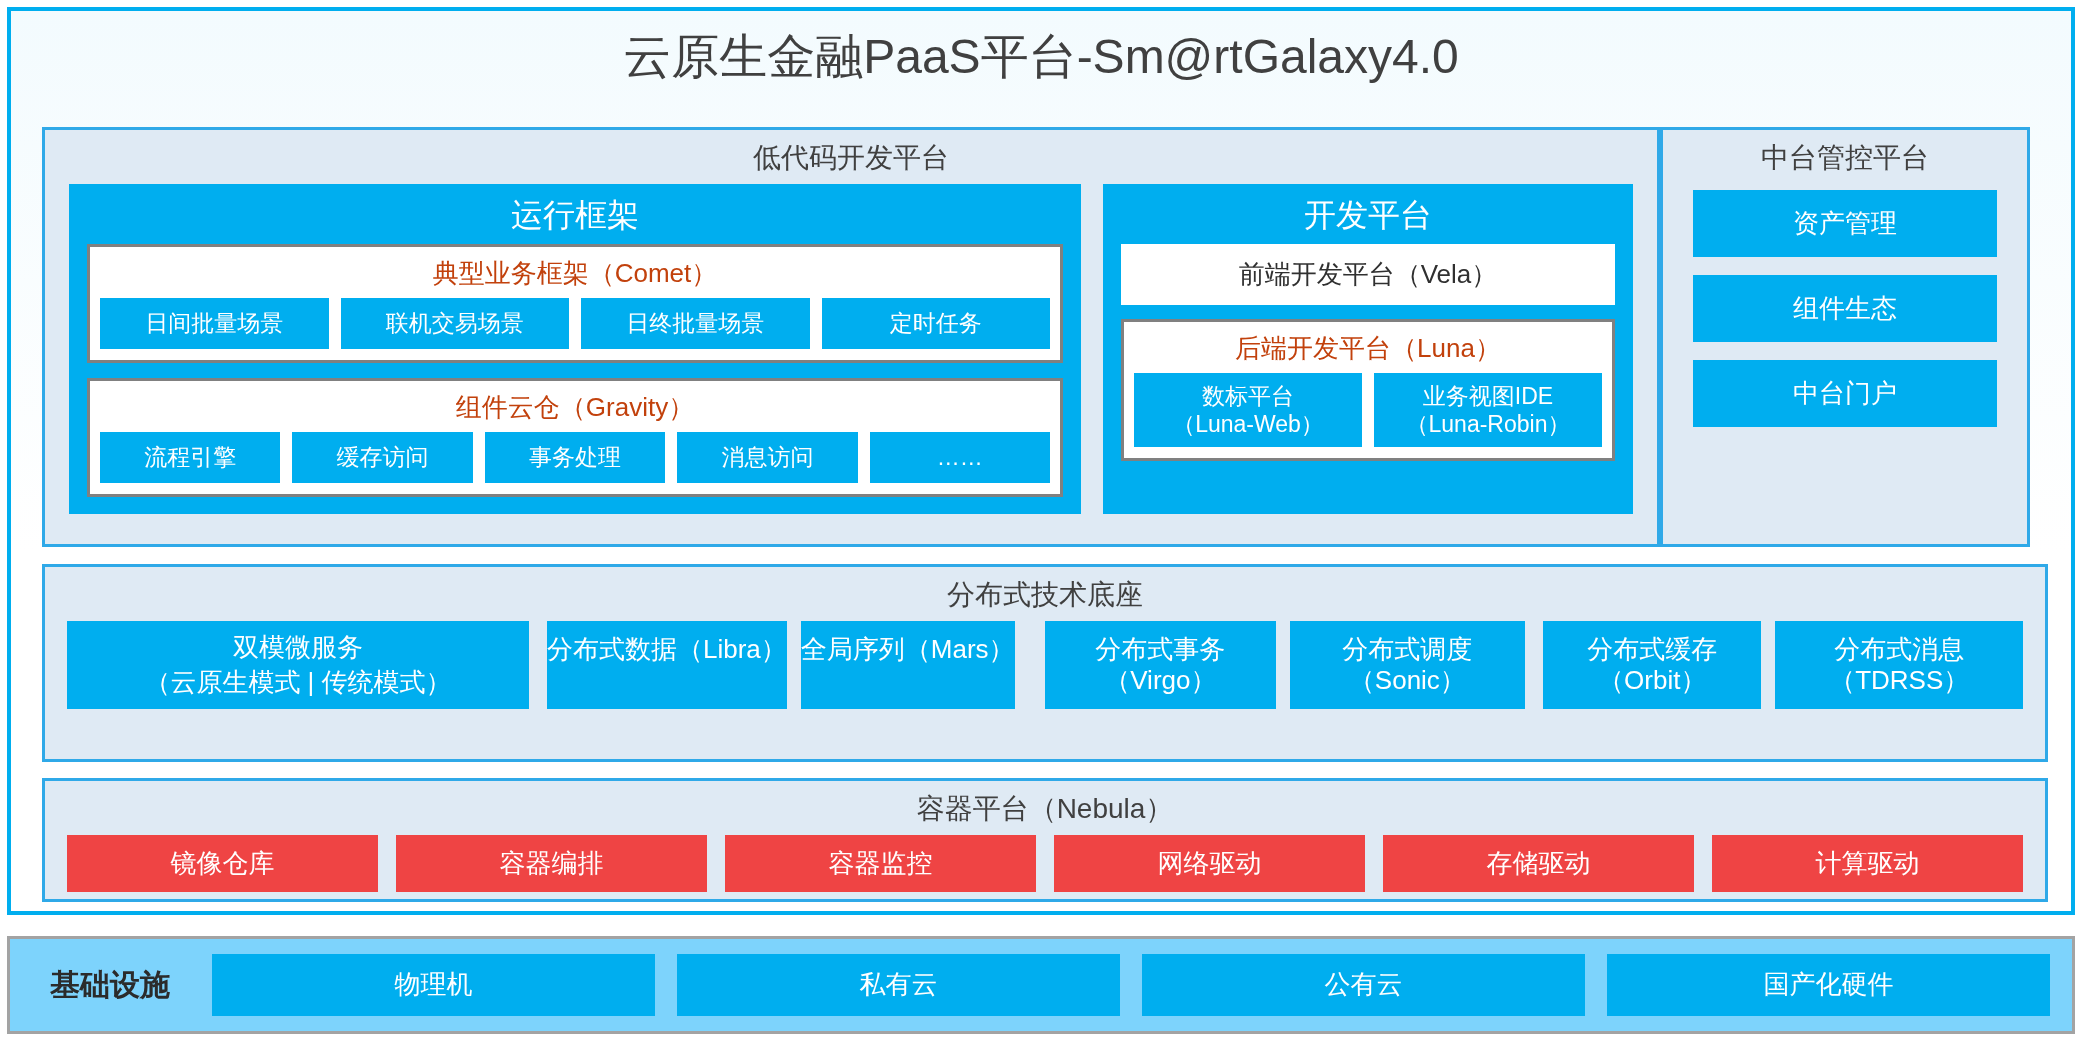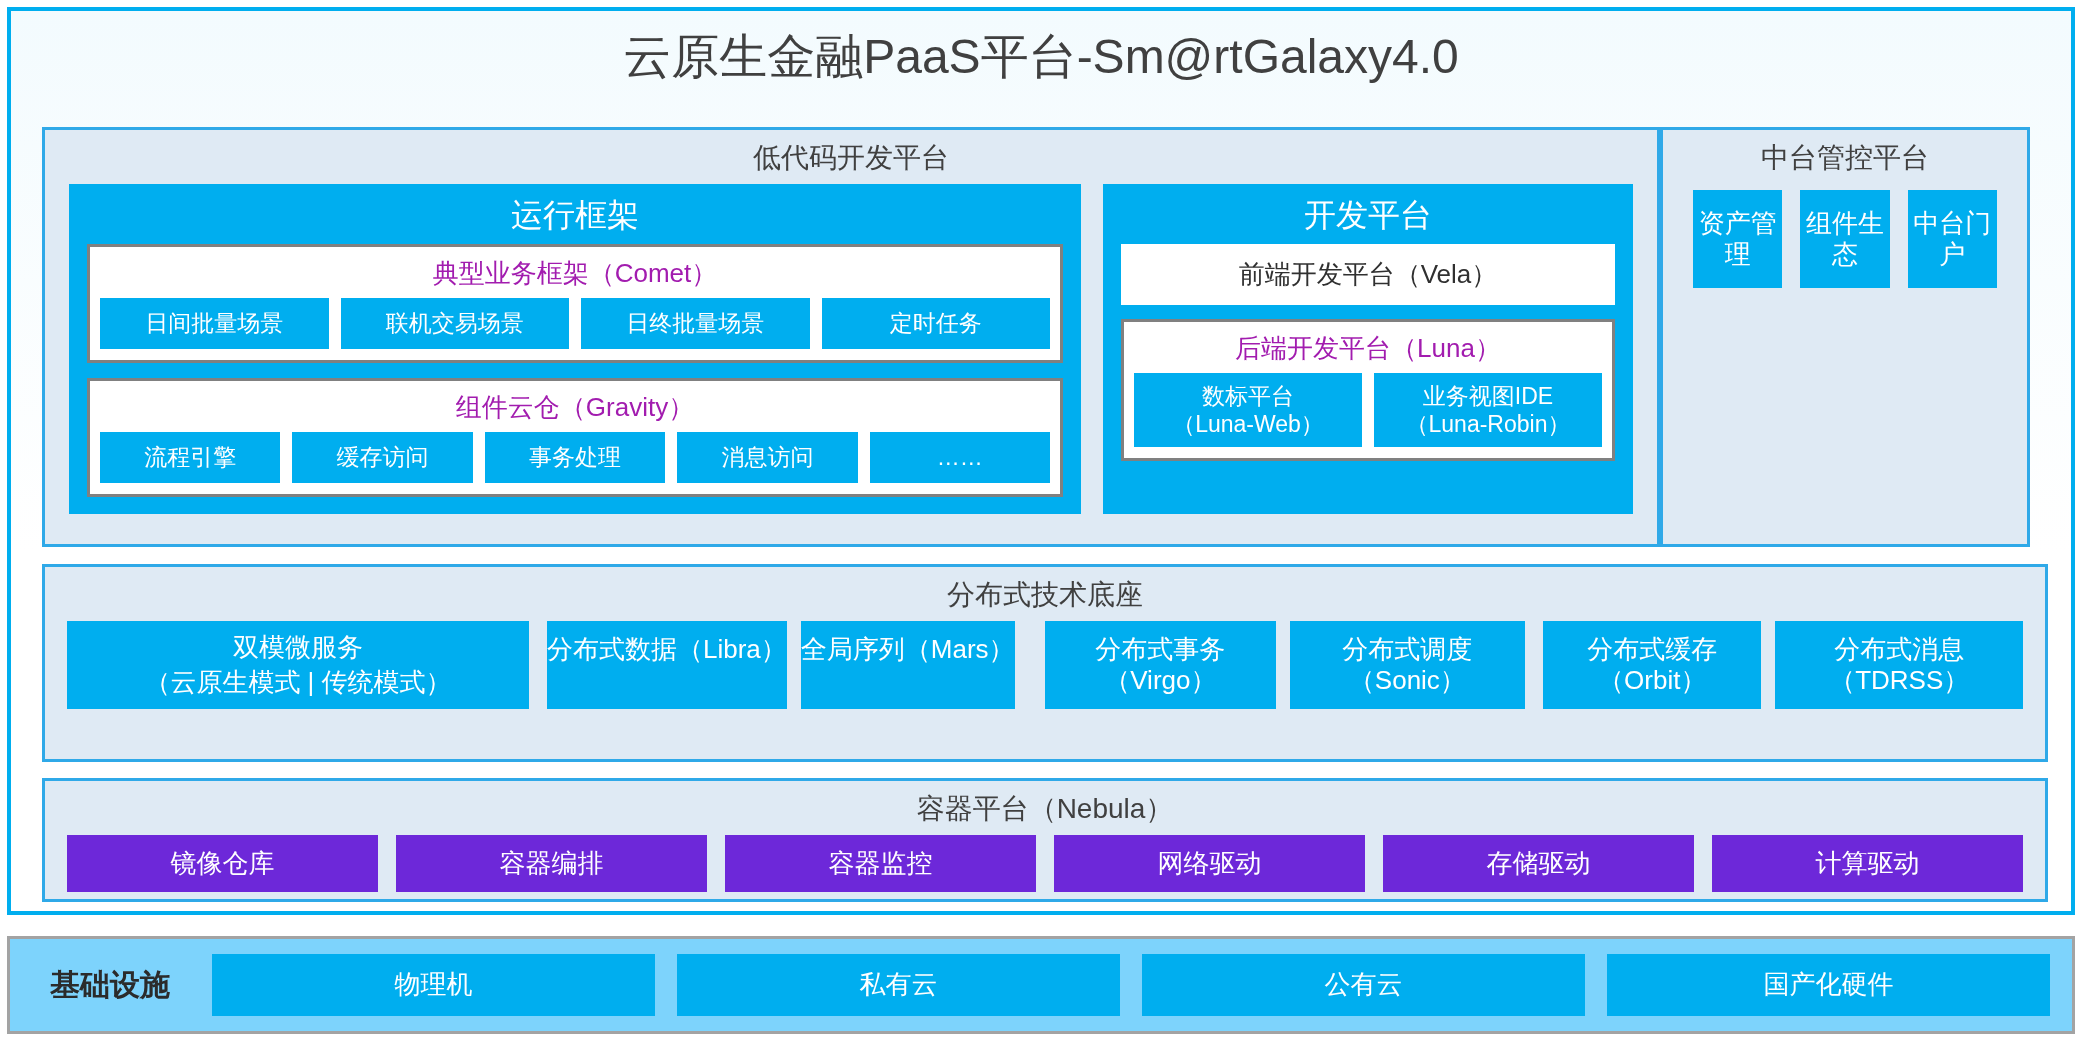"资产管理" .mgmt-items { flex-direction: row -> column }
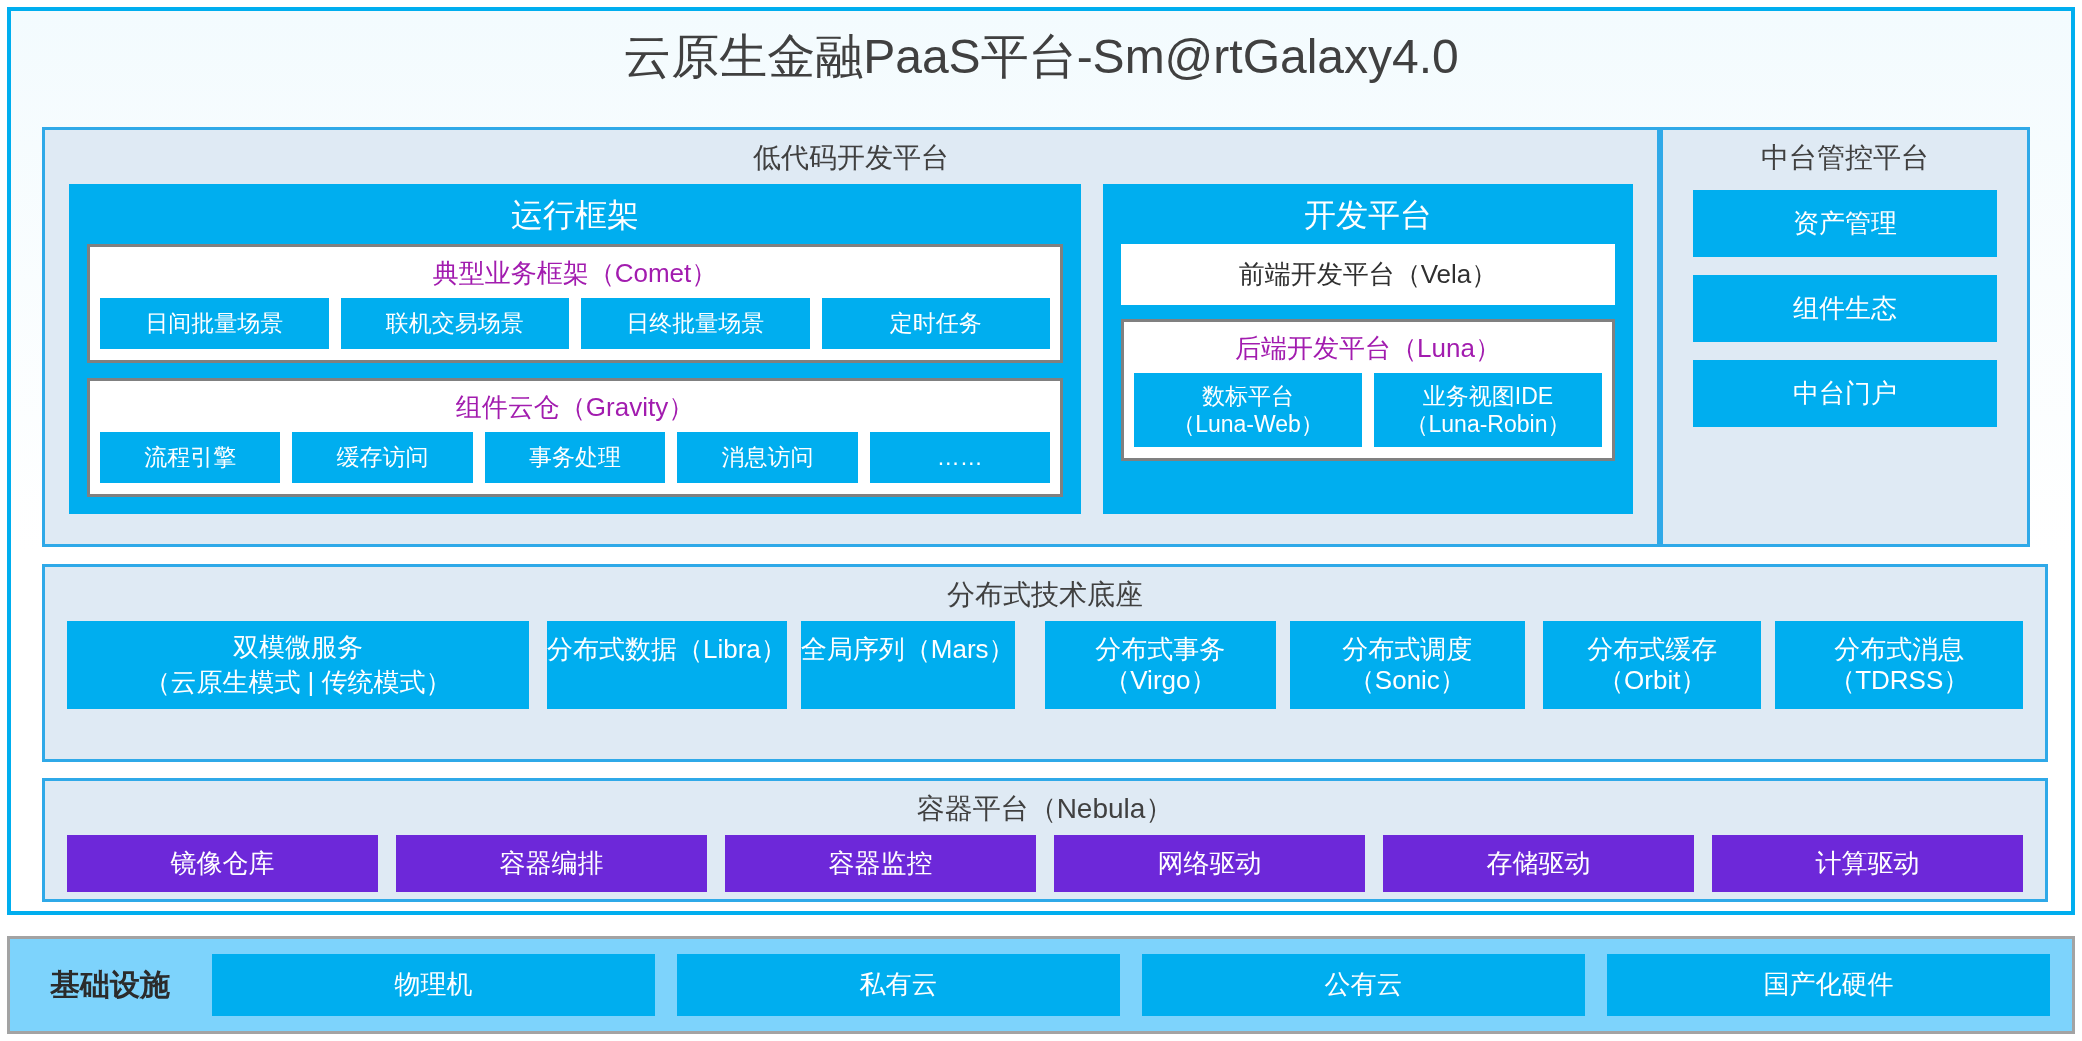"典型业务框架（Comet）" .white-box-title { color: #a21caf -> #c2410c }
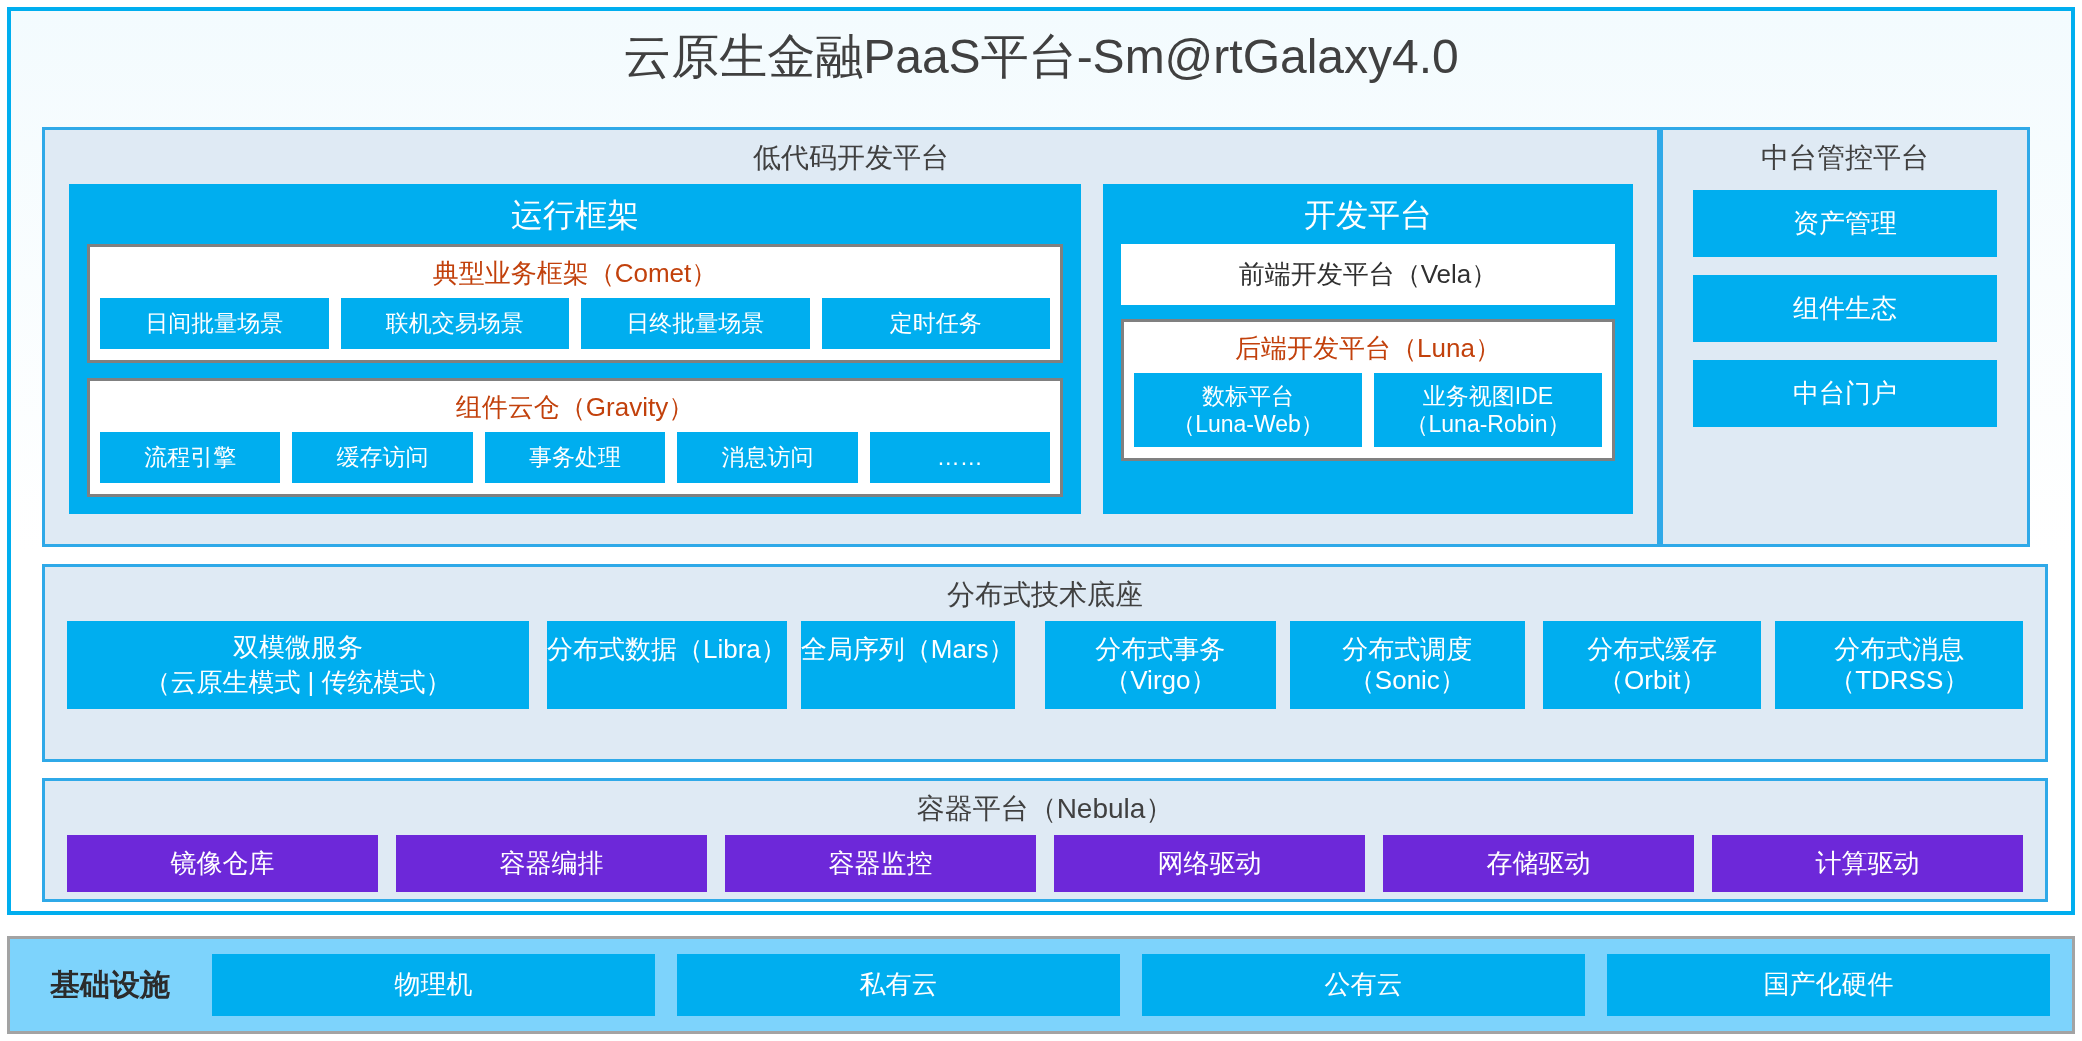"镜像仓库" .container-chip { background: #6d28d9 -> #ef4444 }
